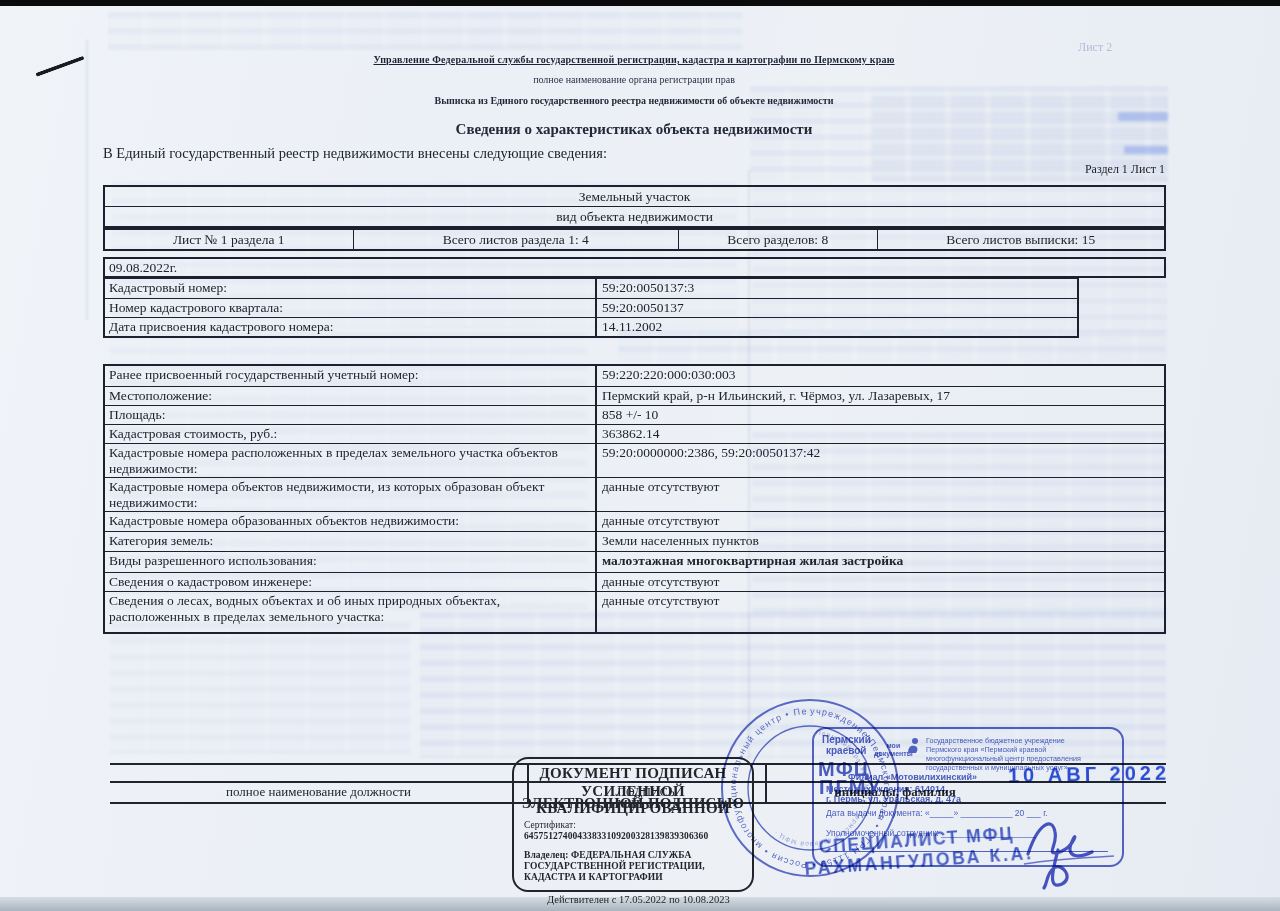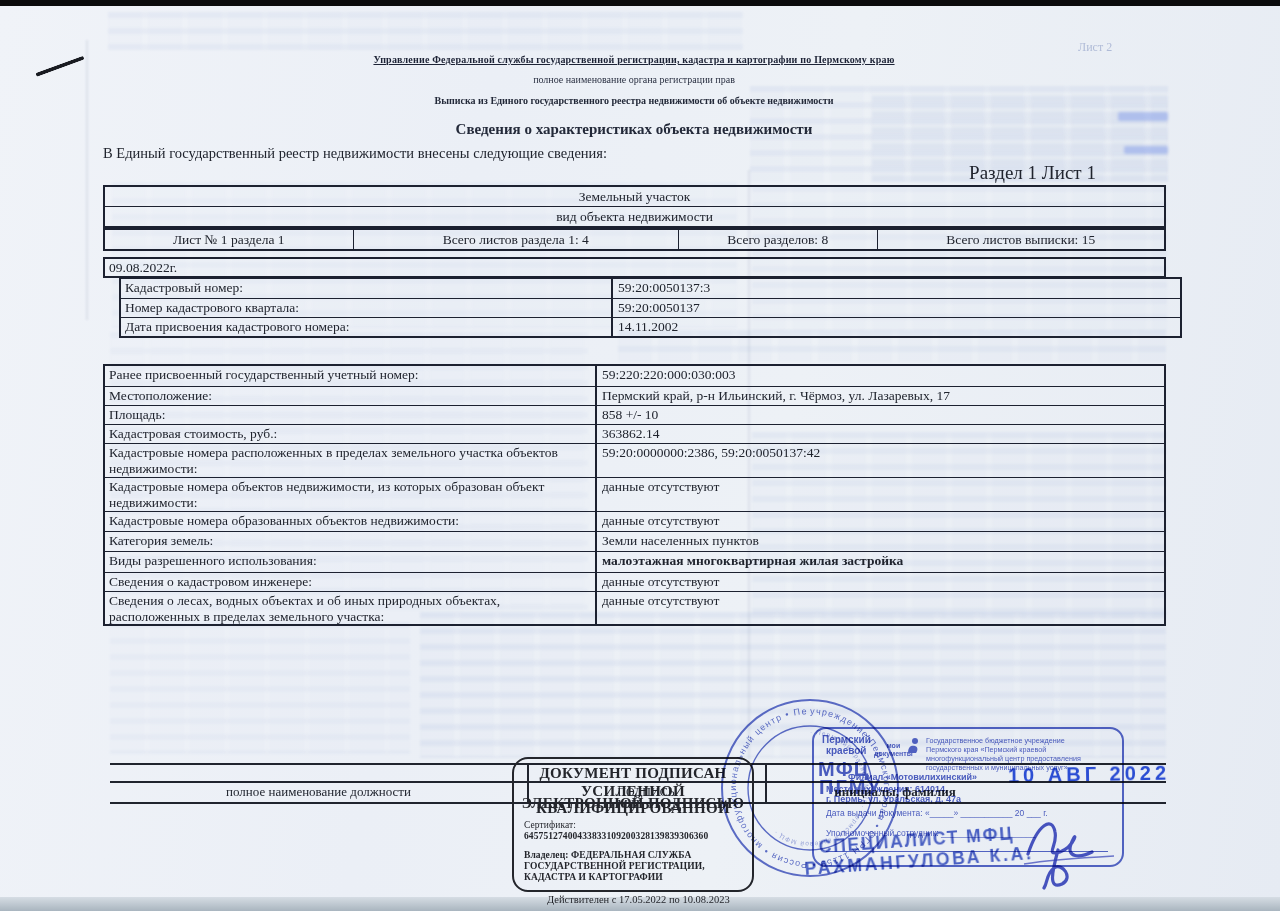"Раздел 1 Лист 1" .hdr-section { font-size: 19px -> 12px; text-align: center -> right }
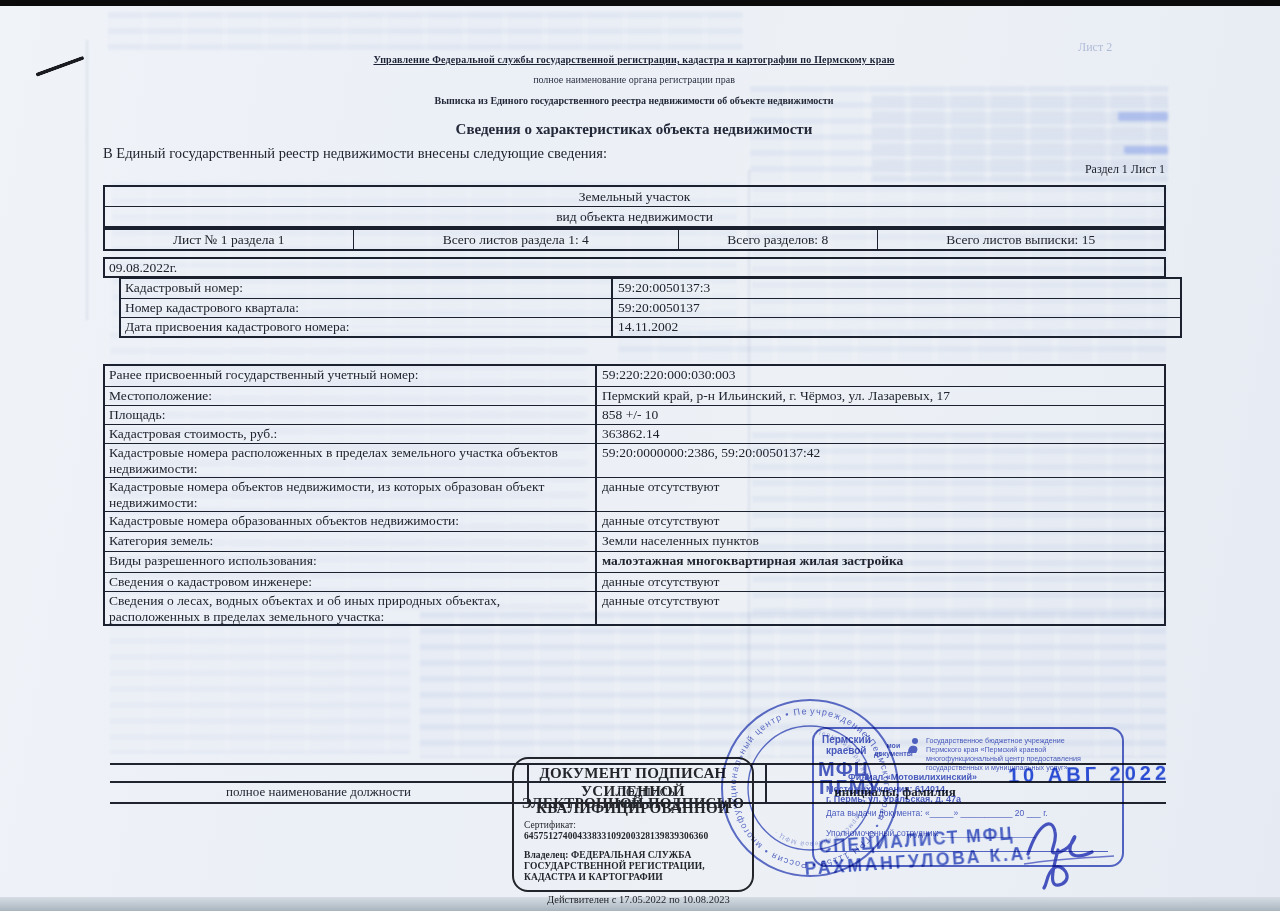"Кадастровый номер:" .t3 { margin-left: 16px -> none; width: 1063px -> 976px }
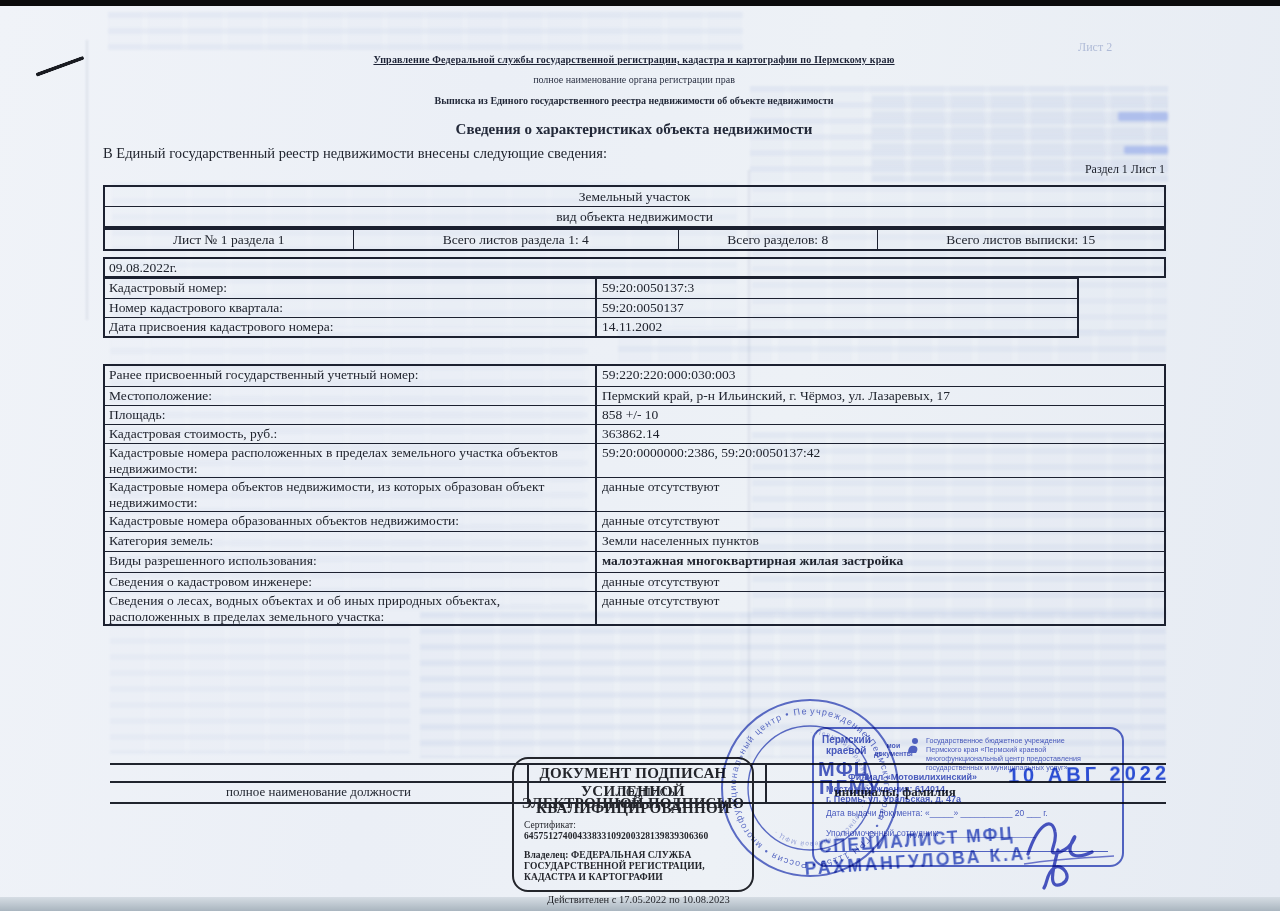"Сведения о лесах, водных объектах" div.row { height: 33px -> 41px }
